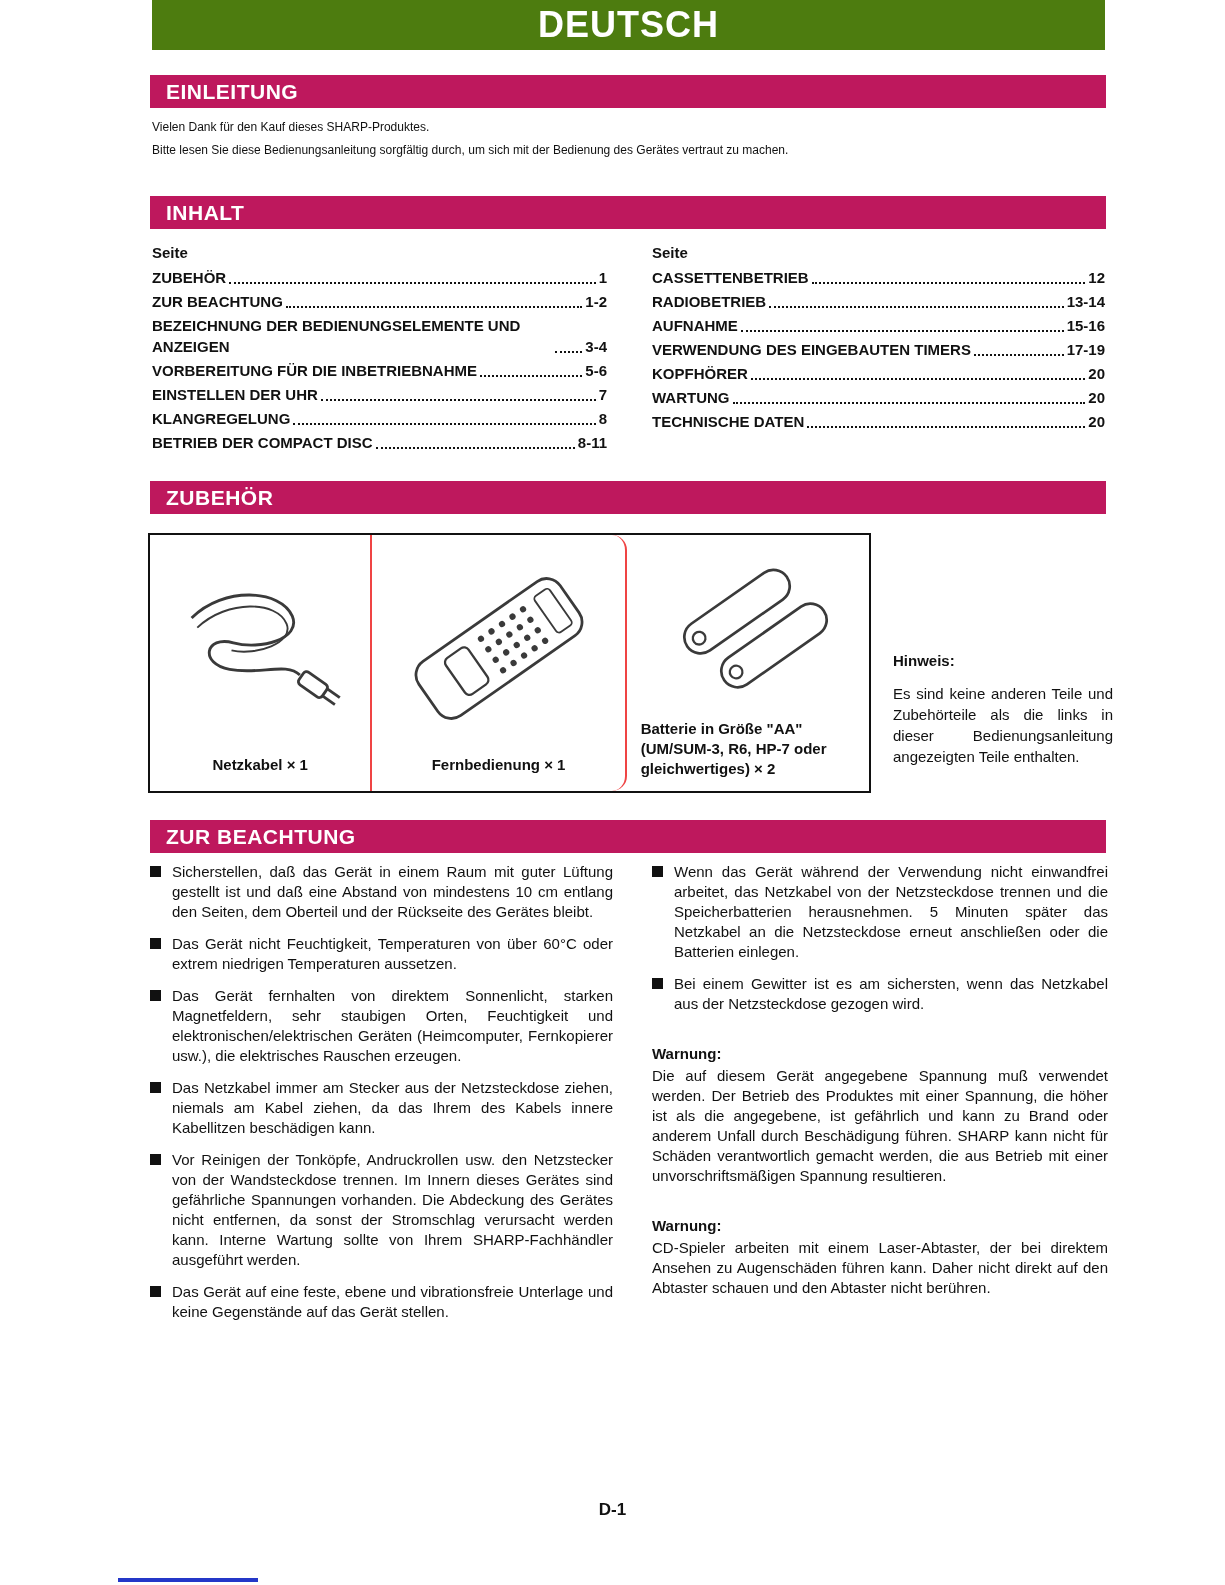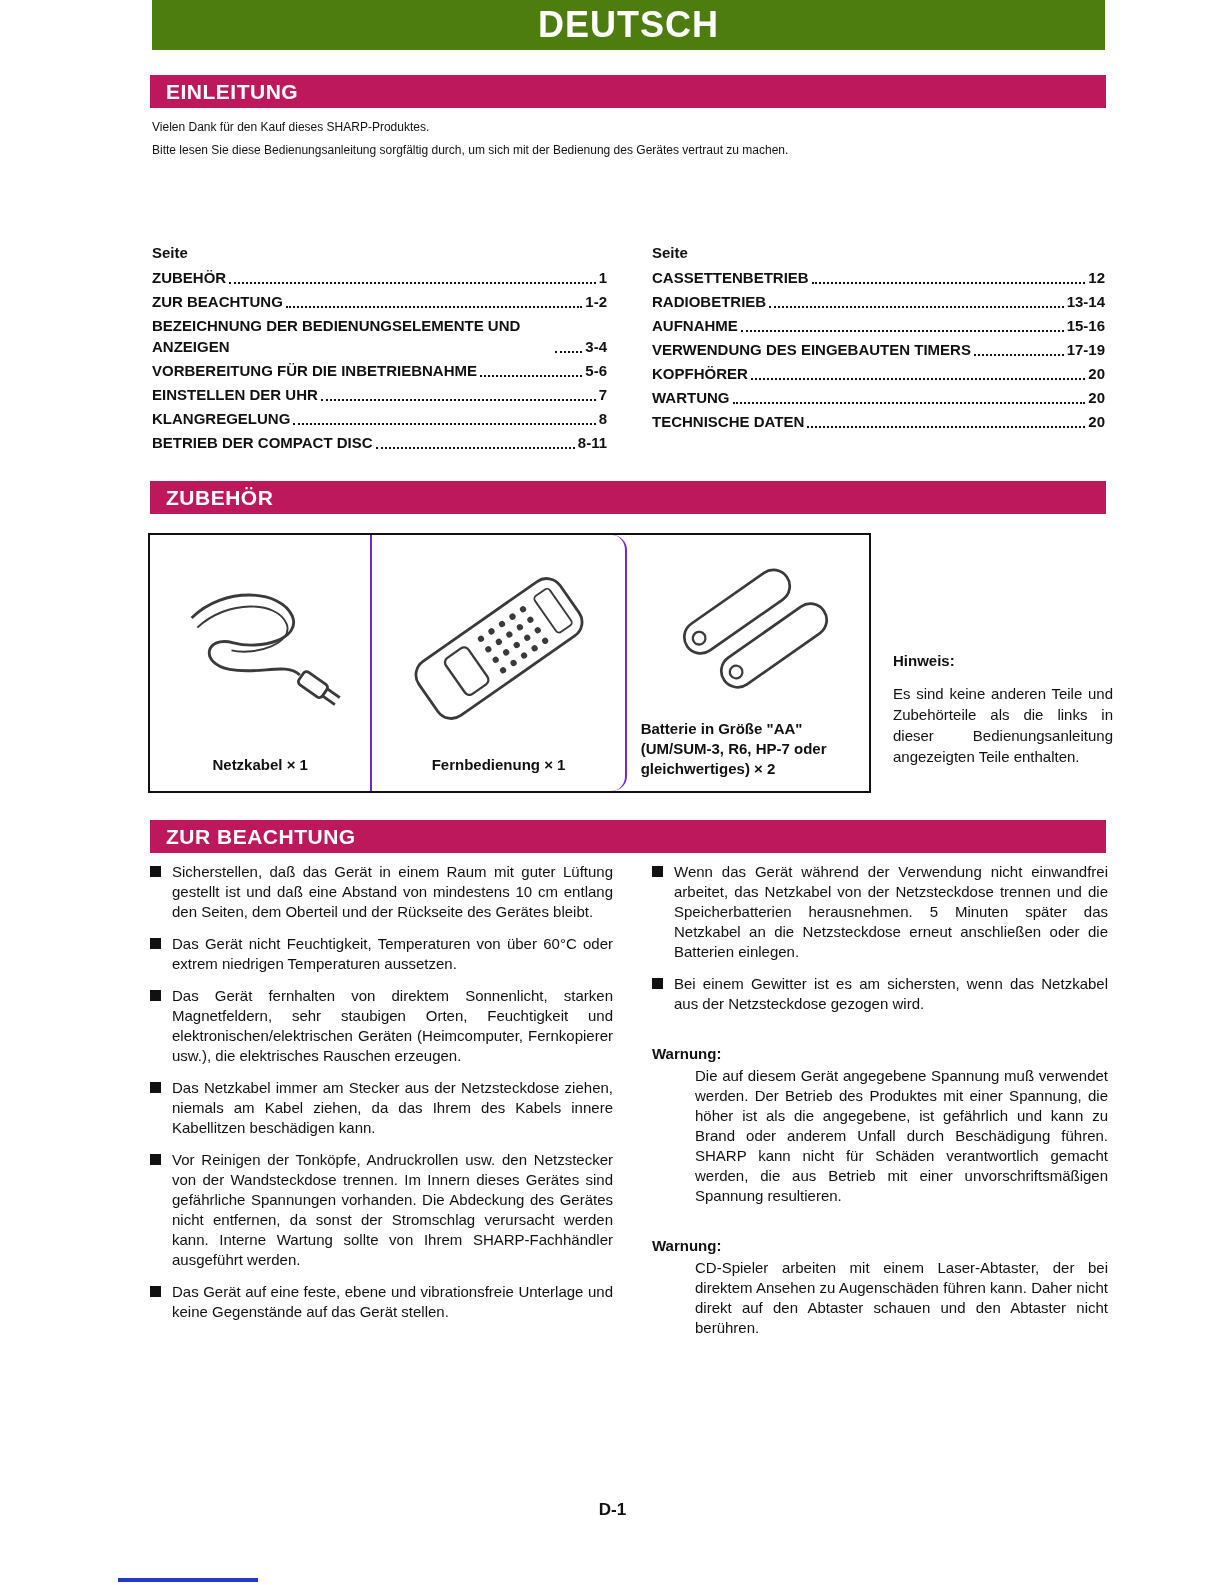"INHALT" div.bar { html: none -> <div>INHALT</div> }
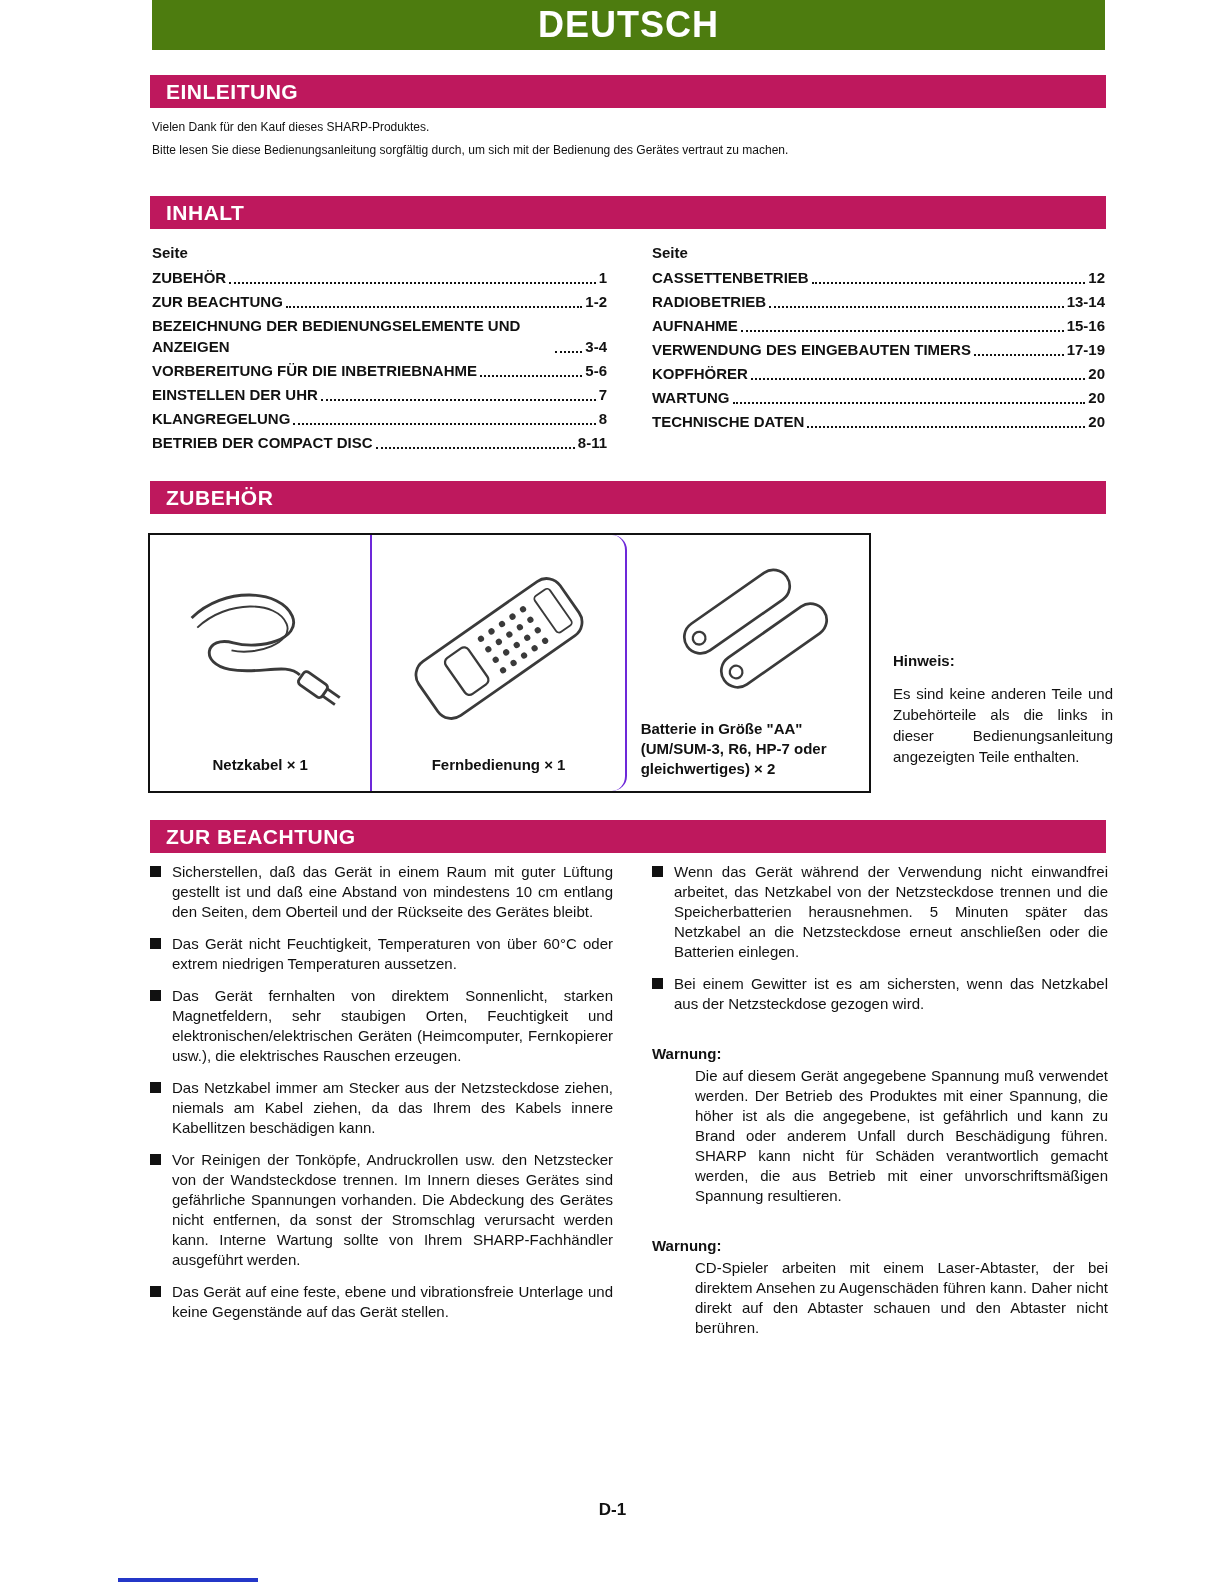"Netzkabel × 1" .acc-panel { border-right: 2px solid #6d28d9 -> 2px solid #ef4444 }
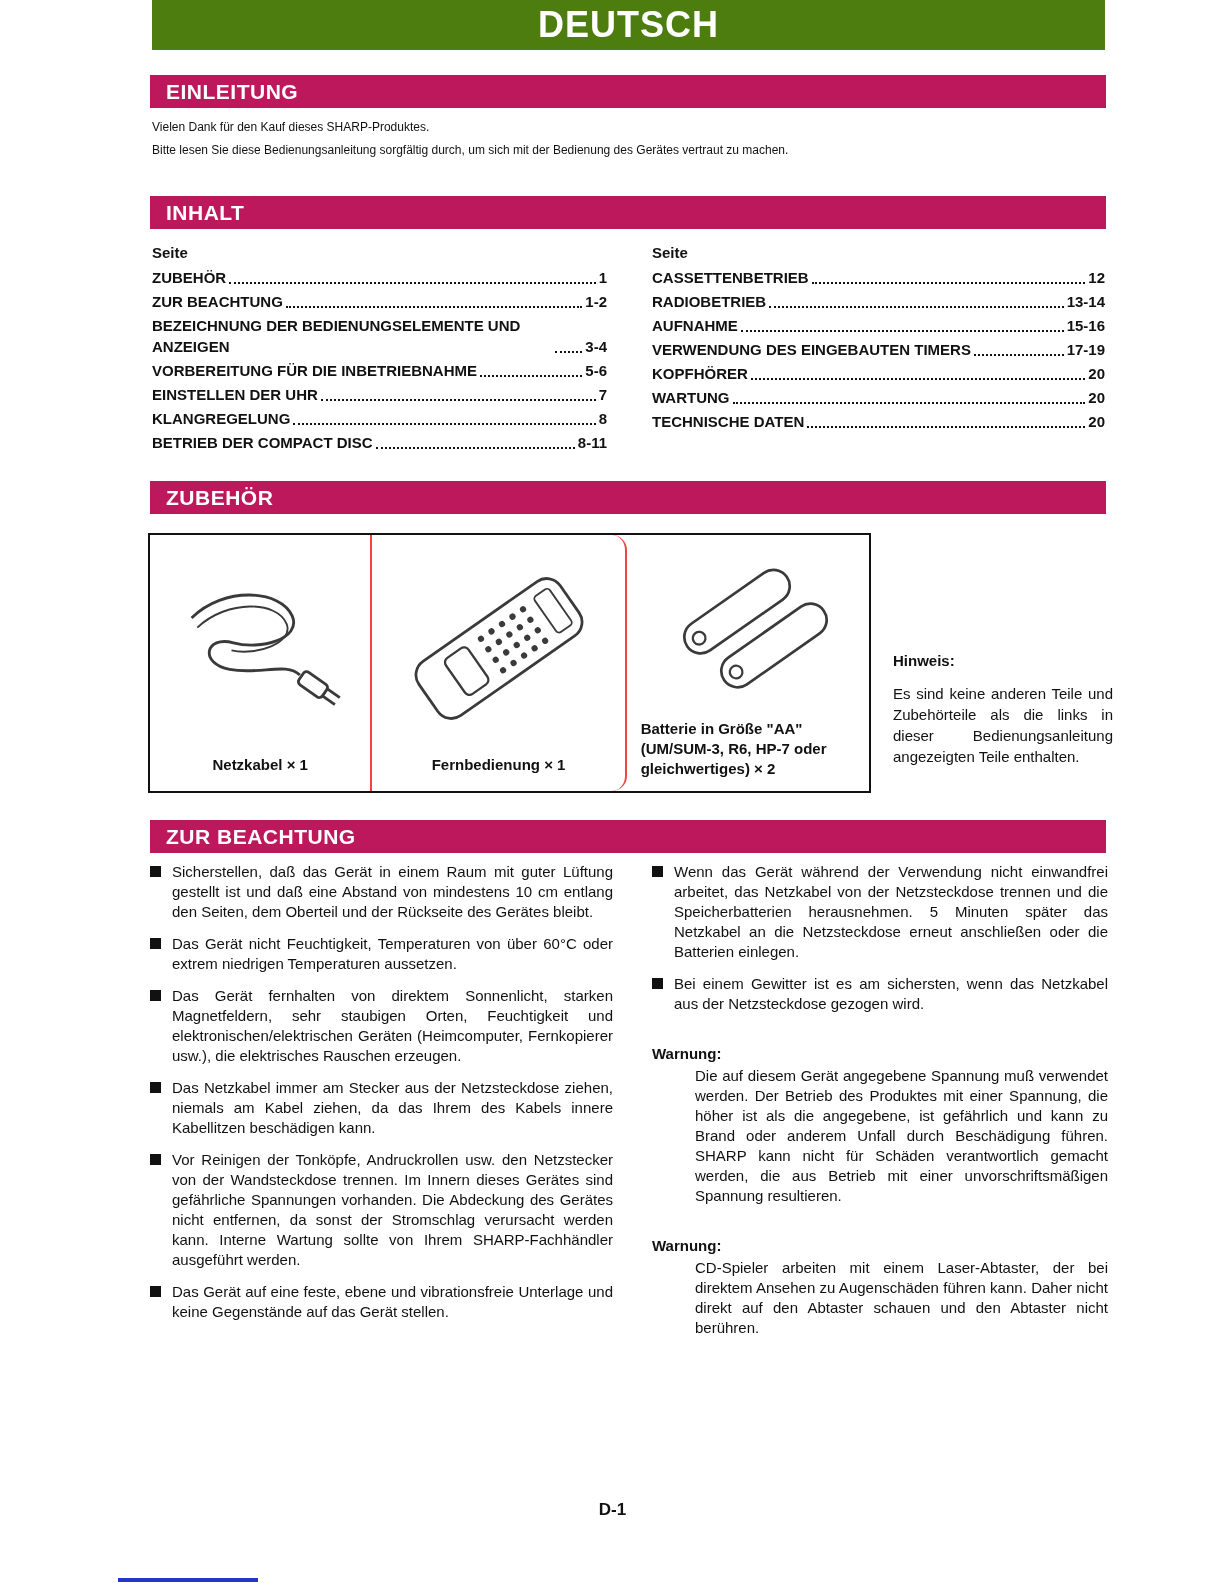"Die auf diesem Gerät angegebene" .warn .w-text { margin-left: 43px -> none }
